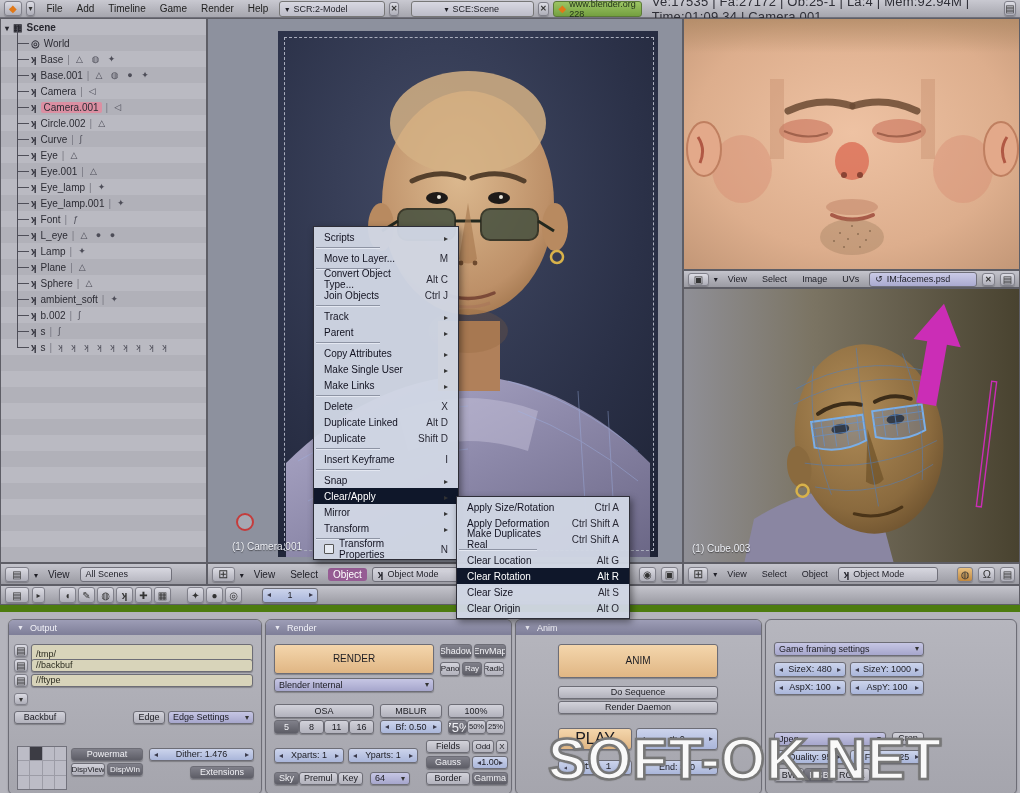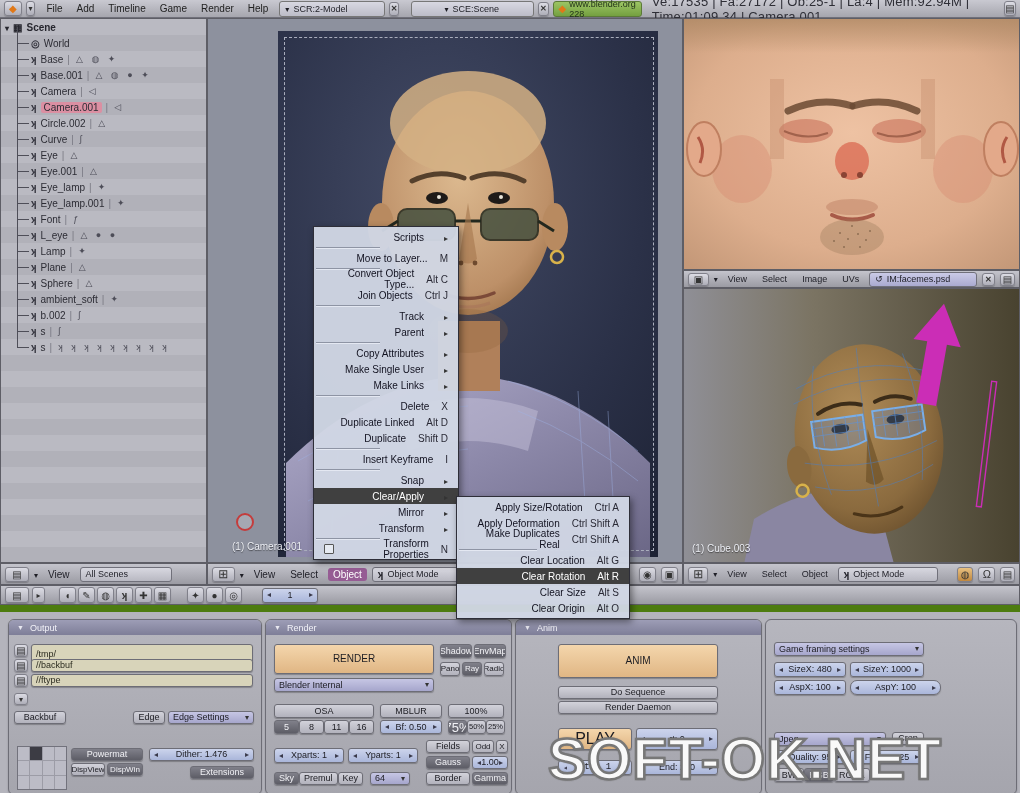"Scripts" .mi .ml { text-align: right -> none }
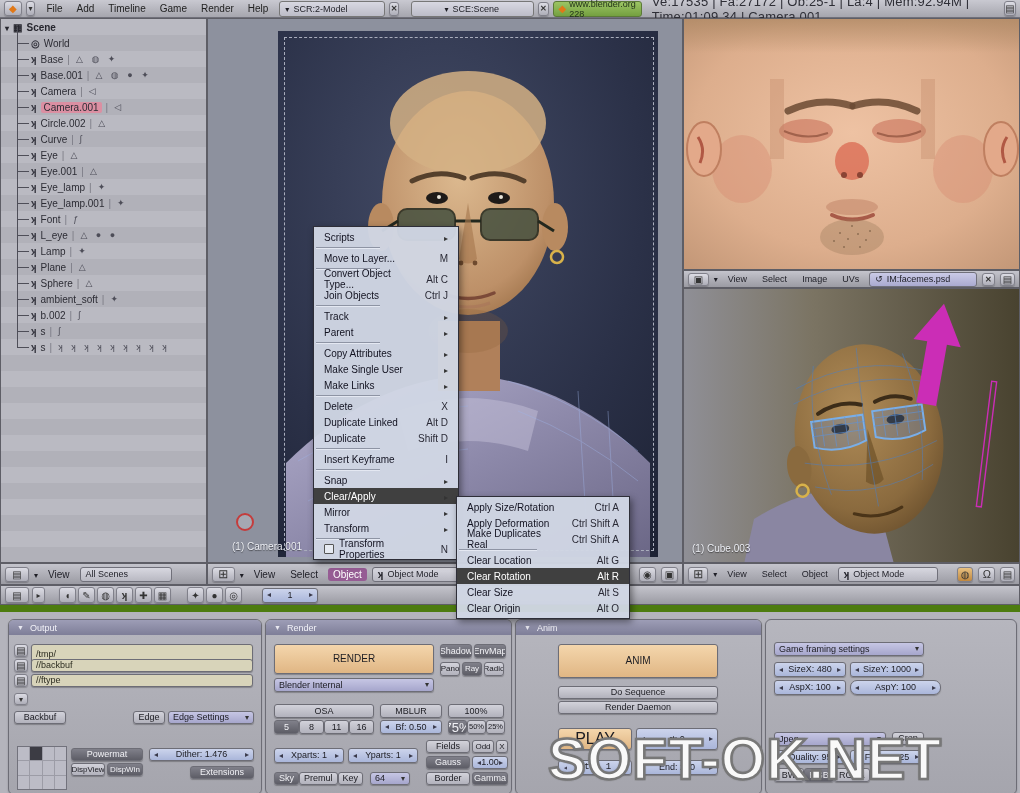"Clear/Apply" .mi.hl { background: #404040 -> #0f172a }
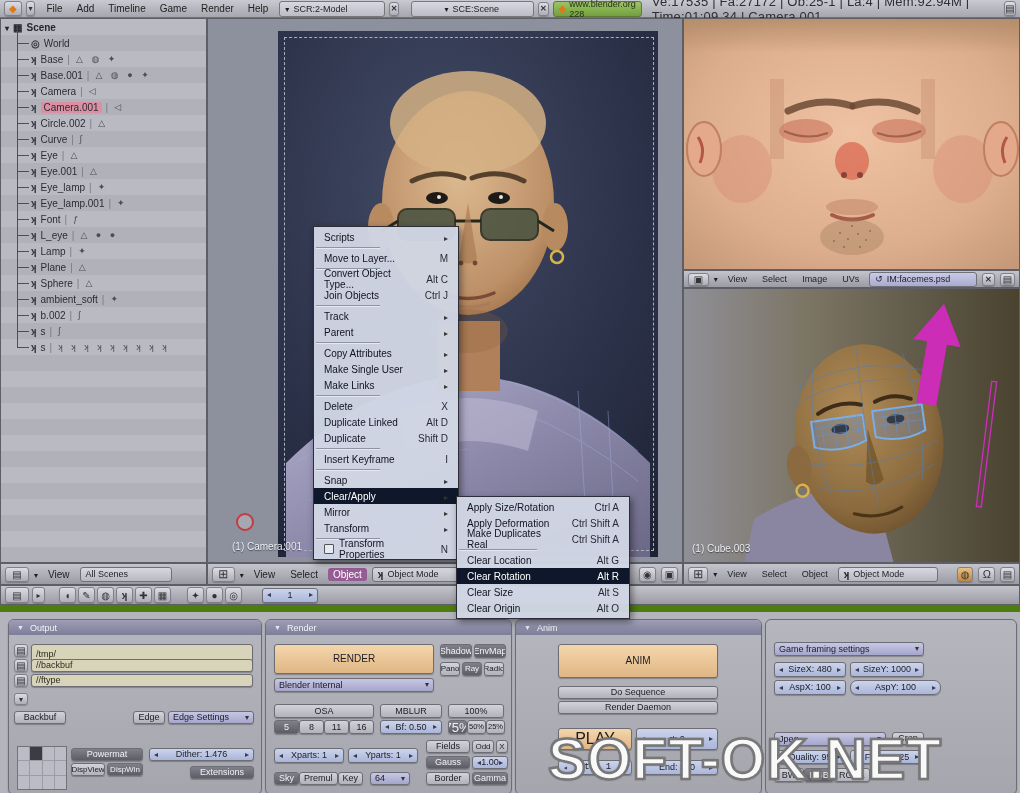"AspY: 100" span.b { border-radius: 7px -> none; width: 91px -> 74px }
